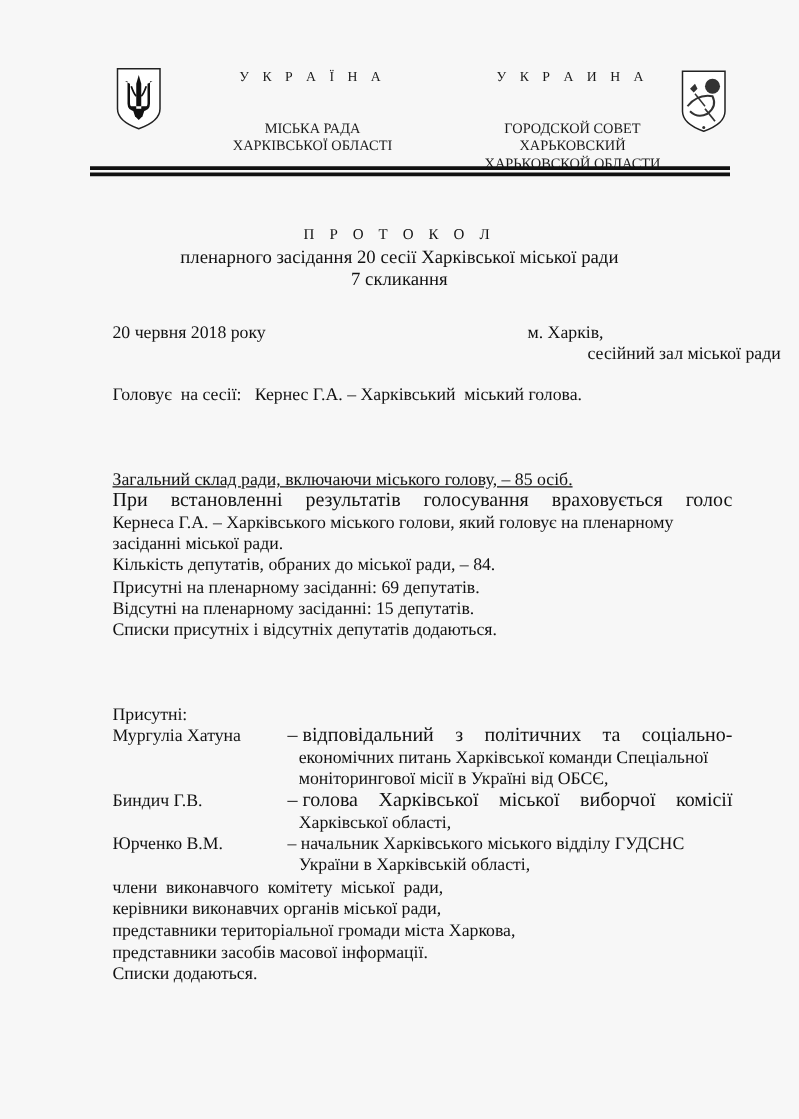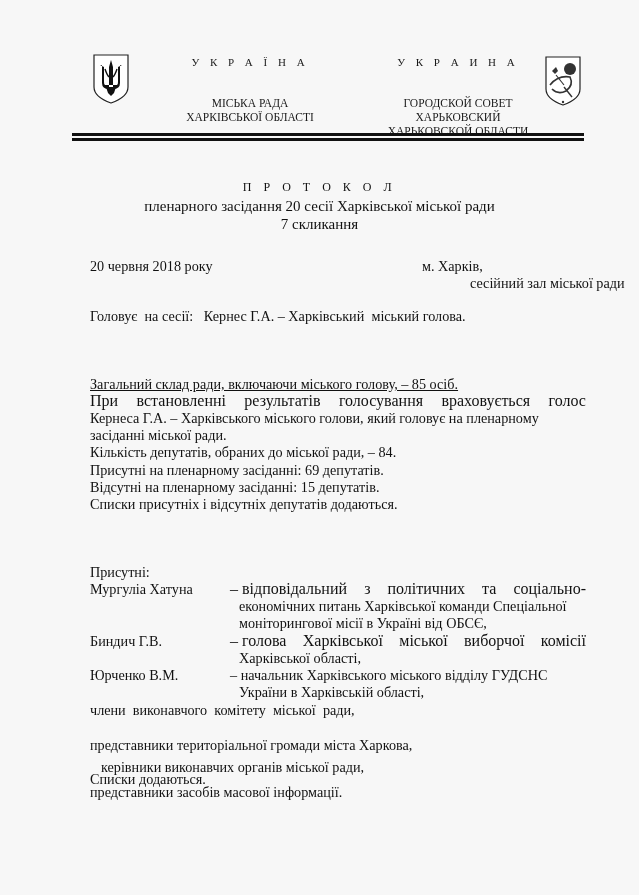"керівники виконавчих органів міської" div.txt { left: 101px -> 90px; margin-top: 40px -> none }
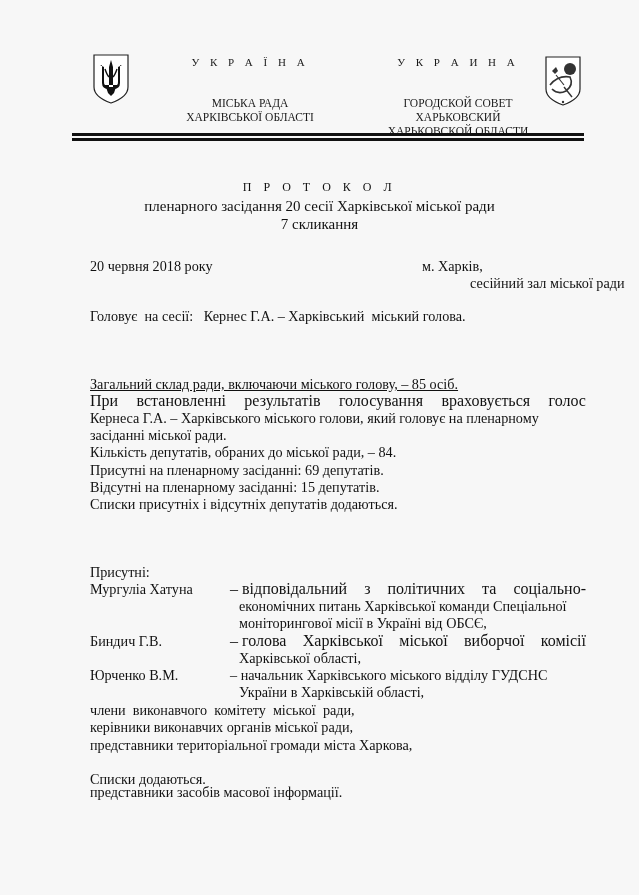"представники засобів масової інформації." div.txt { margin-top: 30px -> none }
